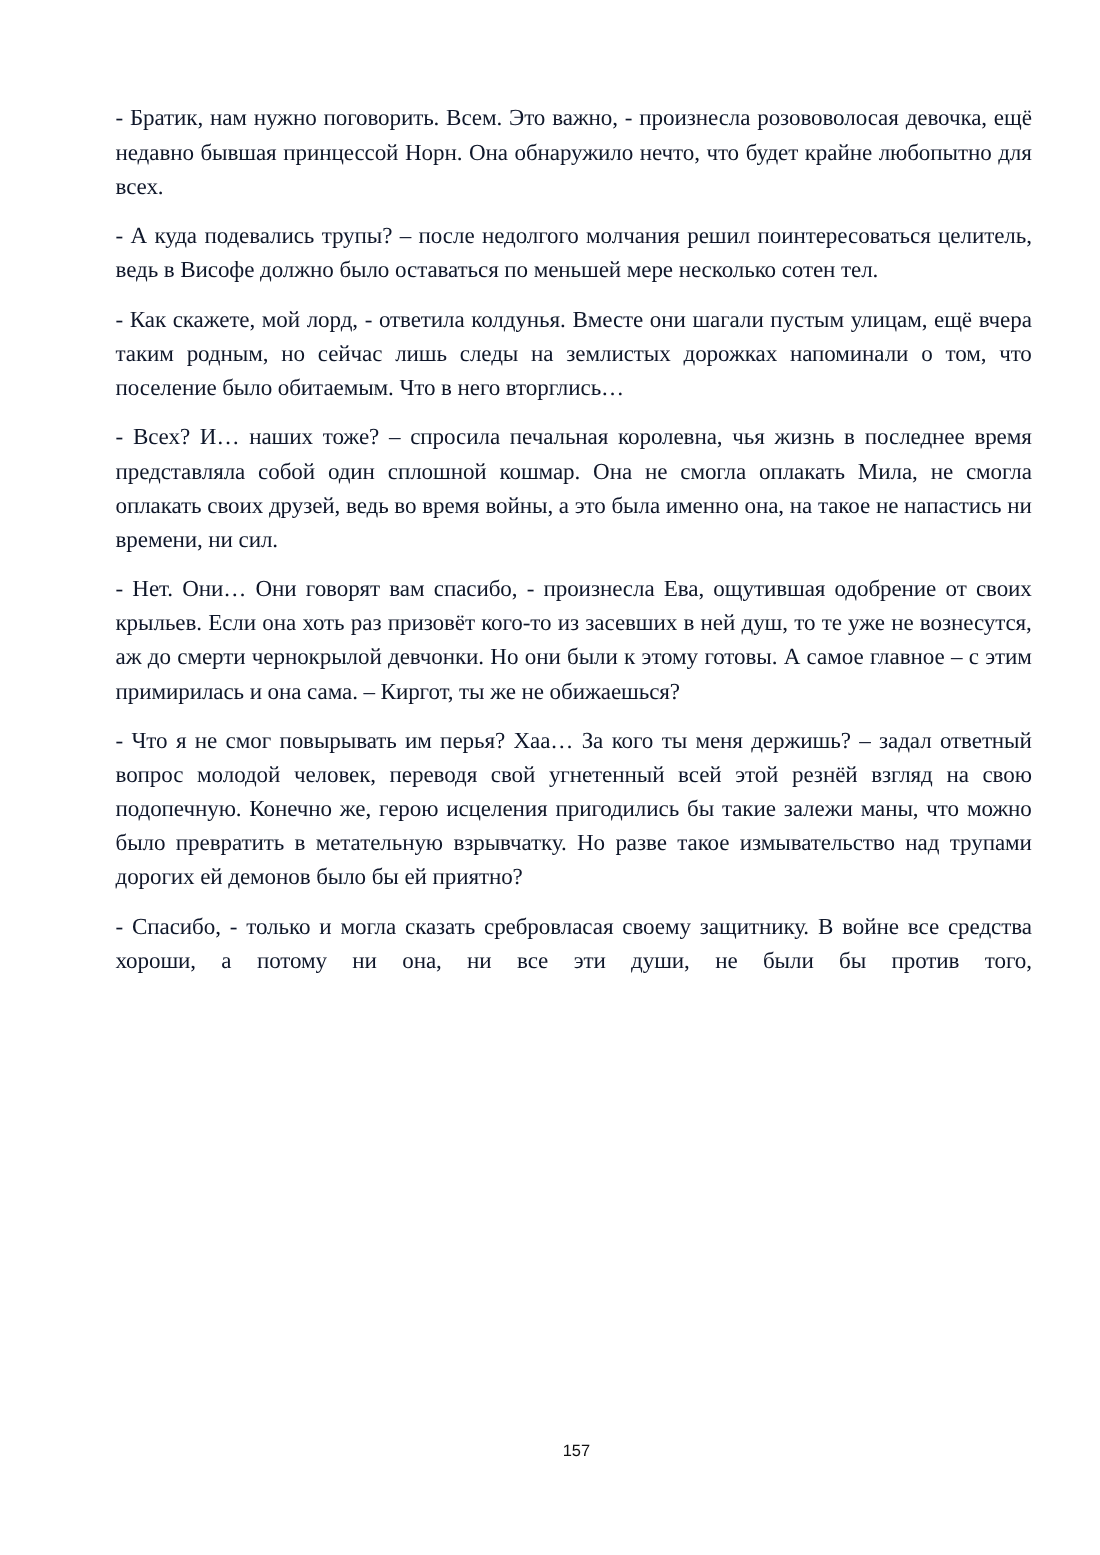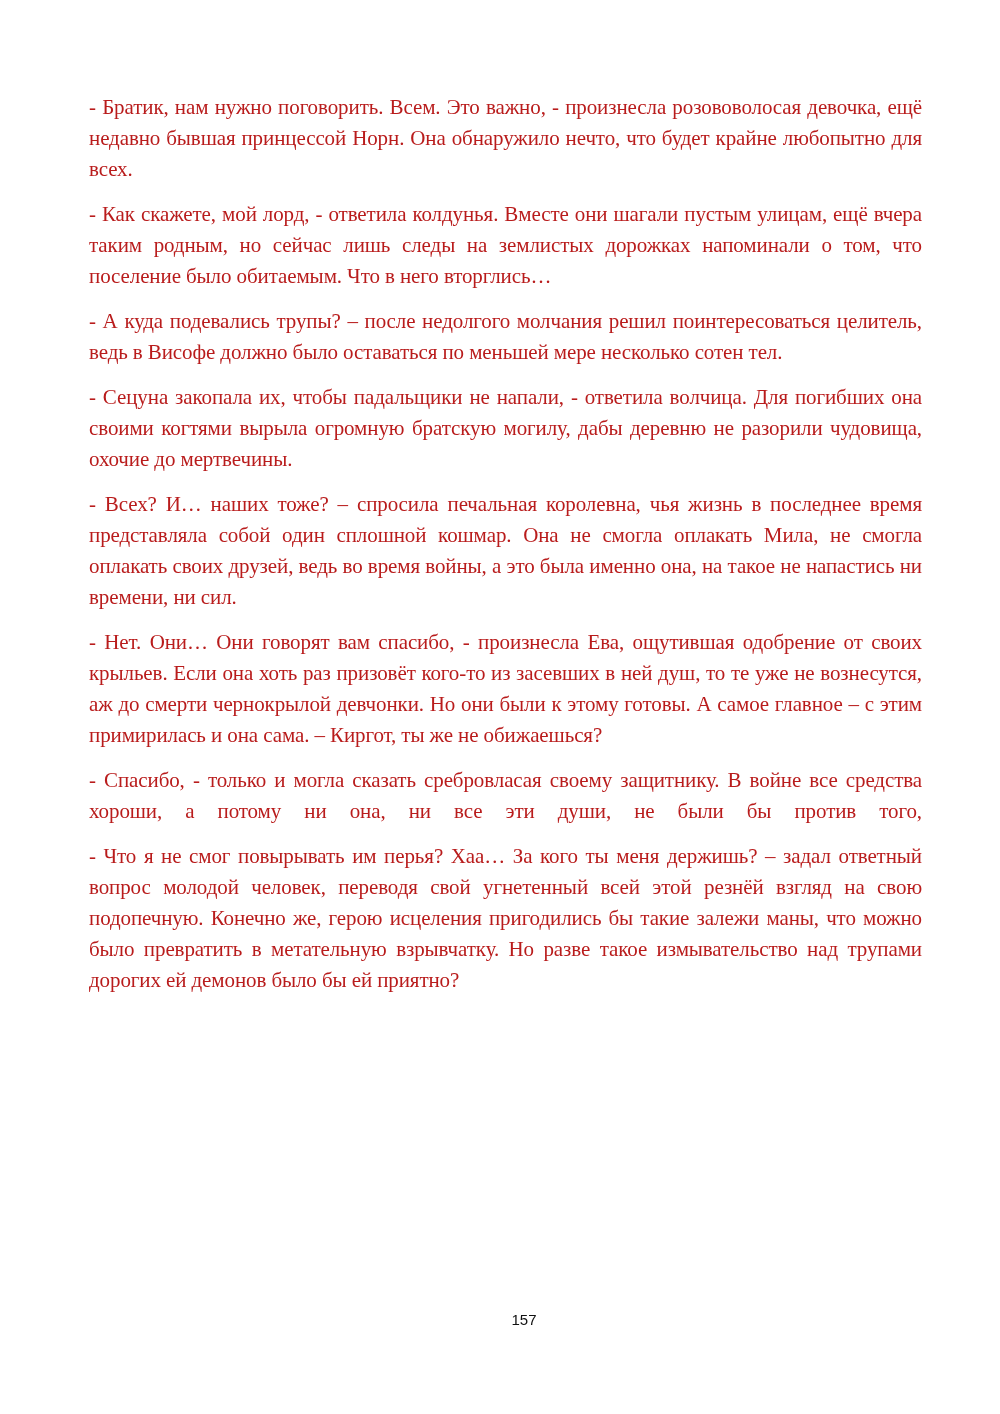"- Братик, нам нужно поговорить." .page { color: #b91c1c -> #0f172a; left: 89px -> 105px }
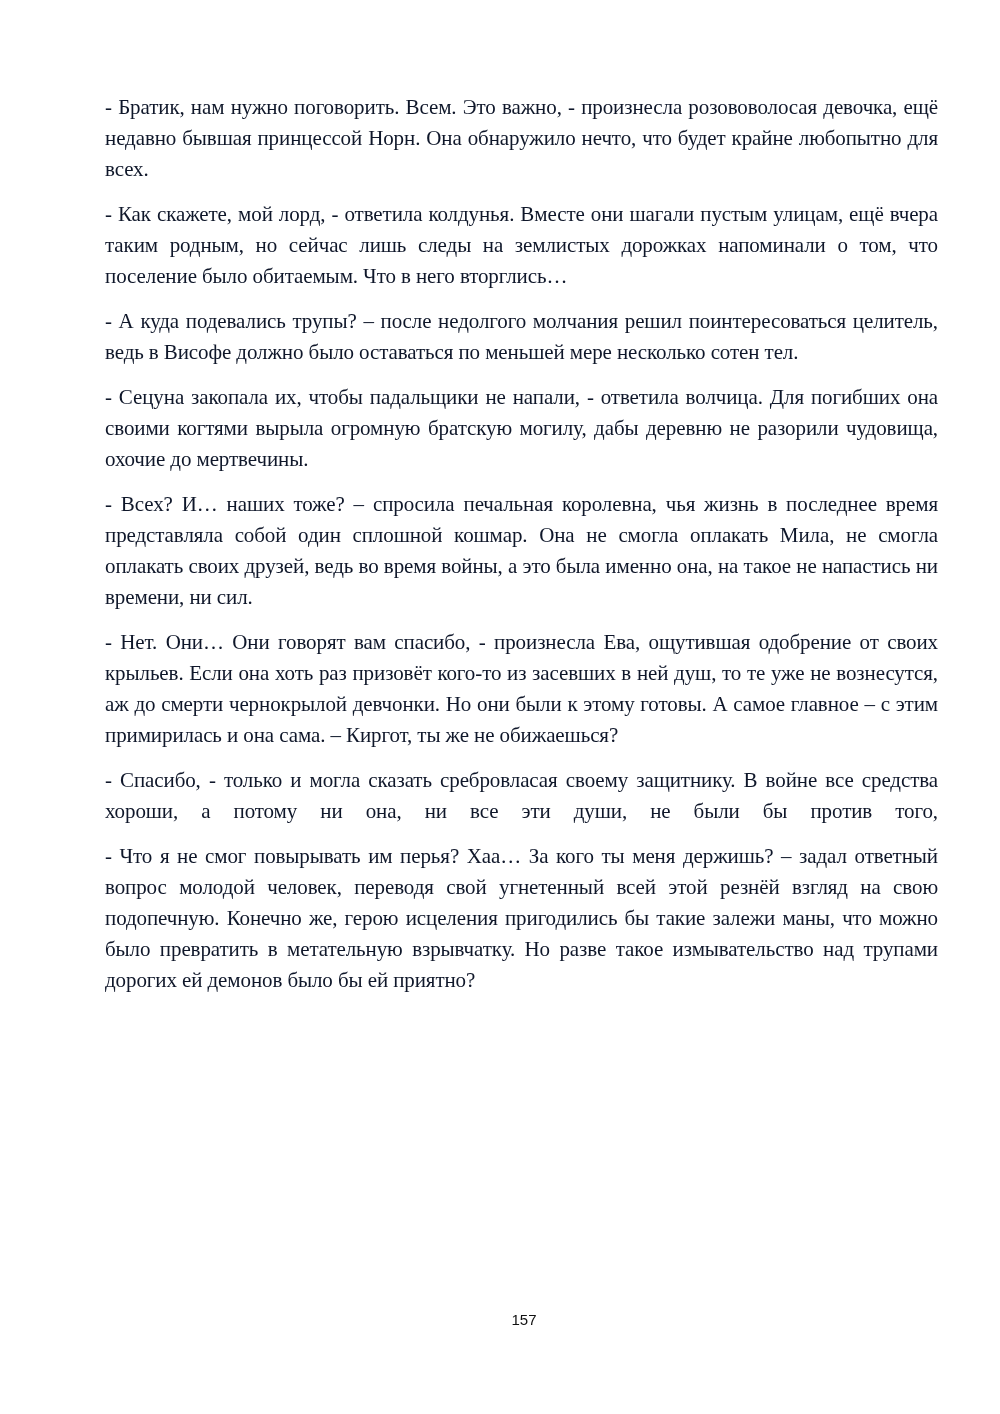"- Как скажете, мой лорд," p.para { order: before "- А куда подевались трупы?" -> after "- А куда подевались трупы?" }
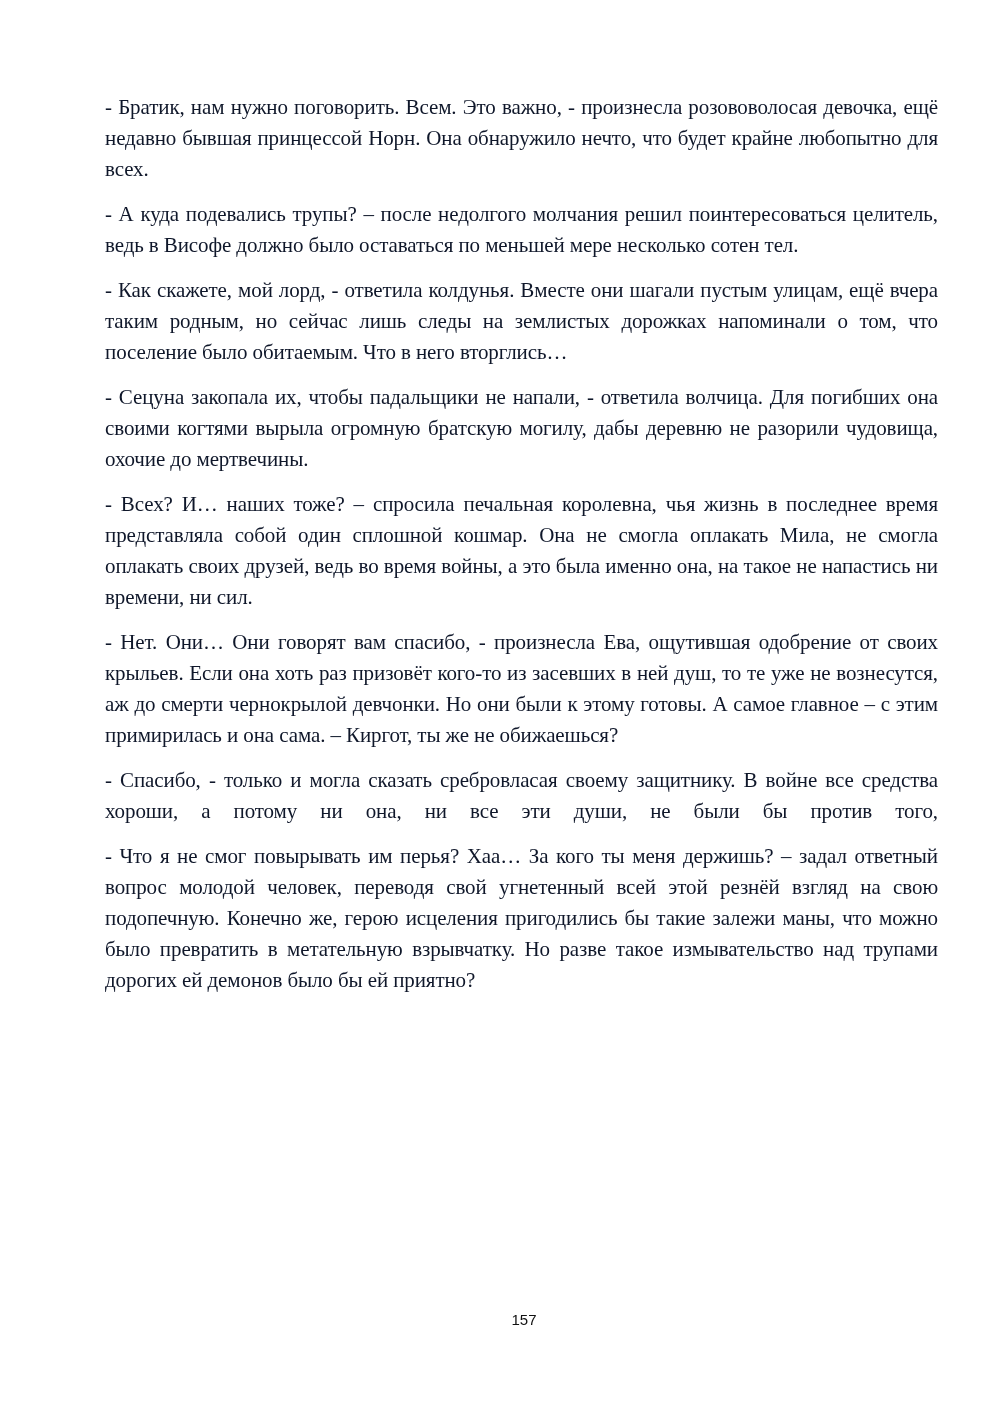"- Сецуна закопала их, чтобы" p.para { html: <p>- Сецуна закопала их, чтобы падальщики не напали, - ответила волчица. Для погибших она своими когтями вырыла огромную братскую могилу, дабы деревню не разорили чудовища, охочие до мертвечины.</p> -> none }
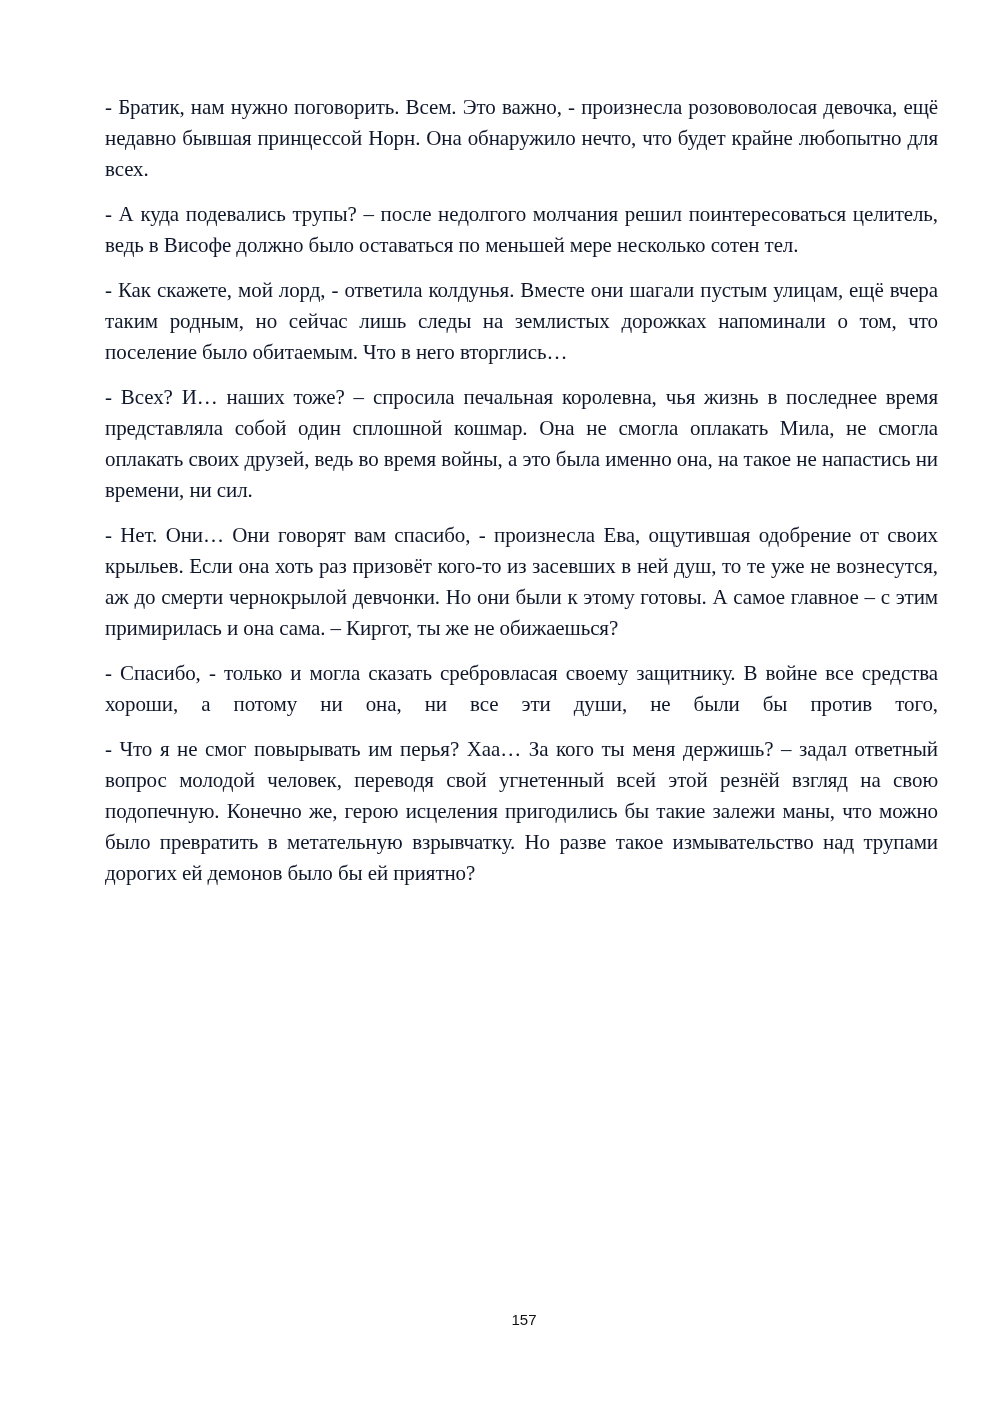"- Спасибо, - только и" p.para { order: before "- Что я не смог" -> after "- Что я не смог" }
